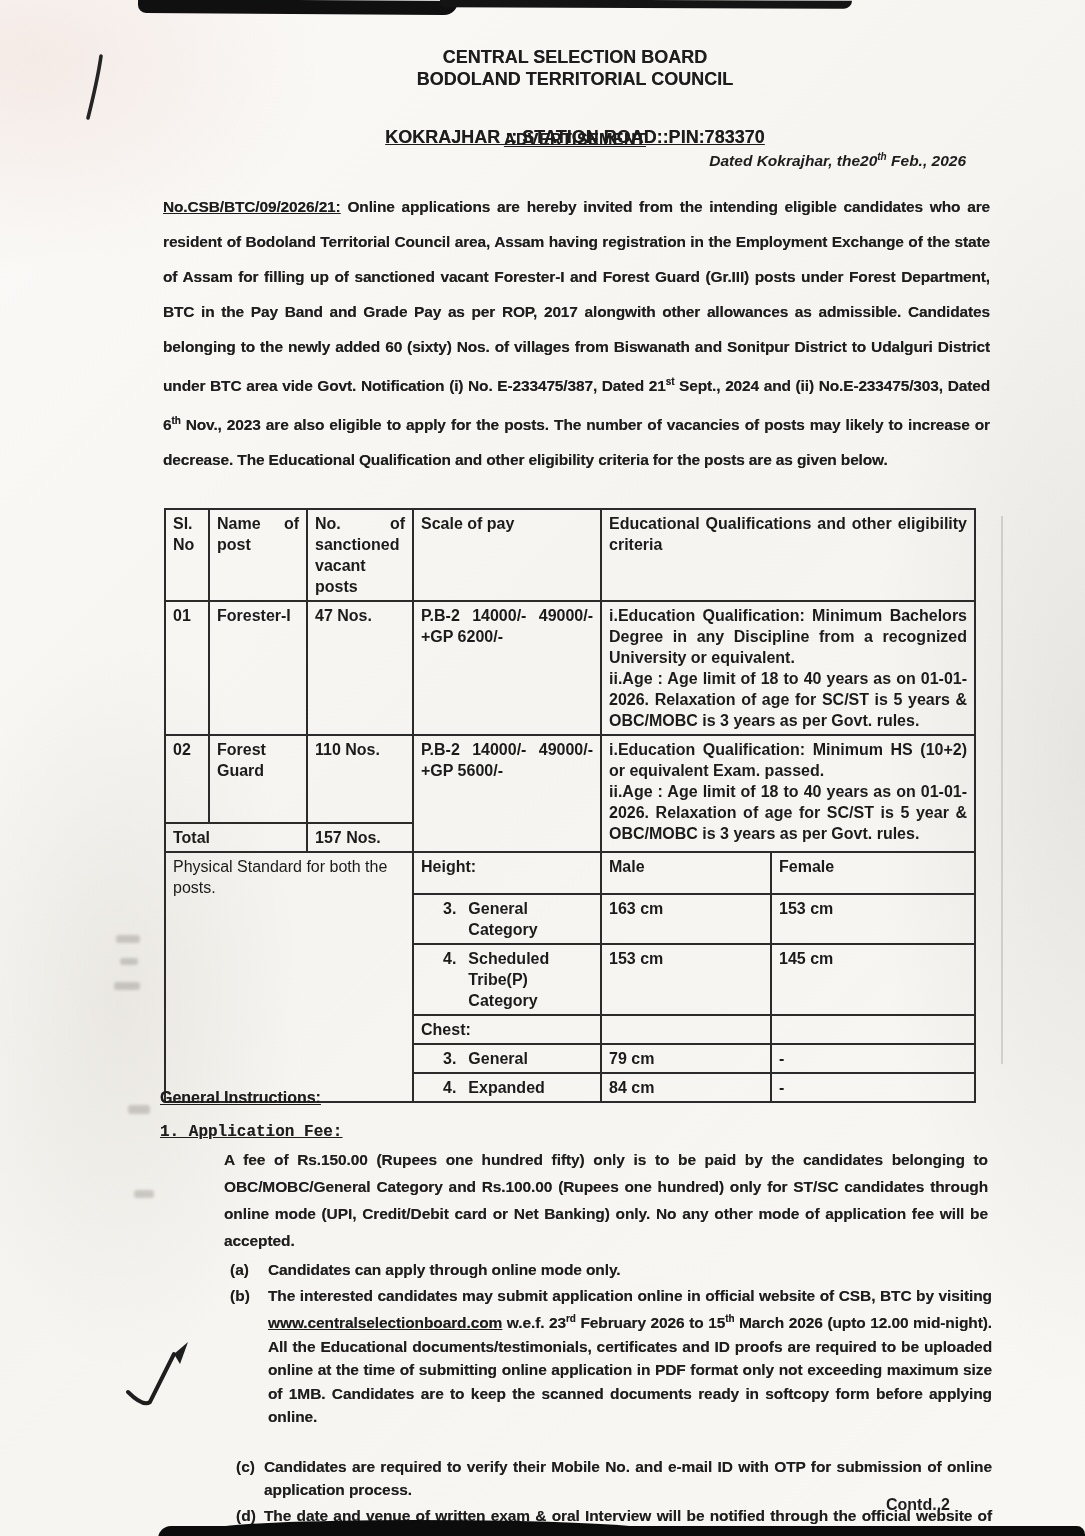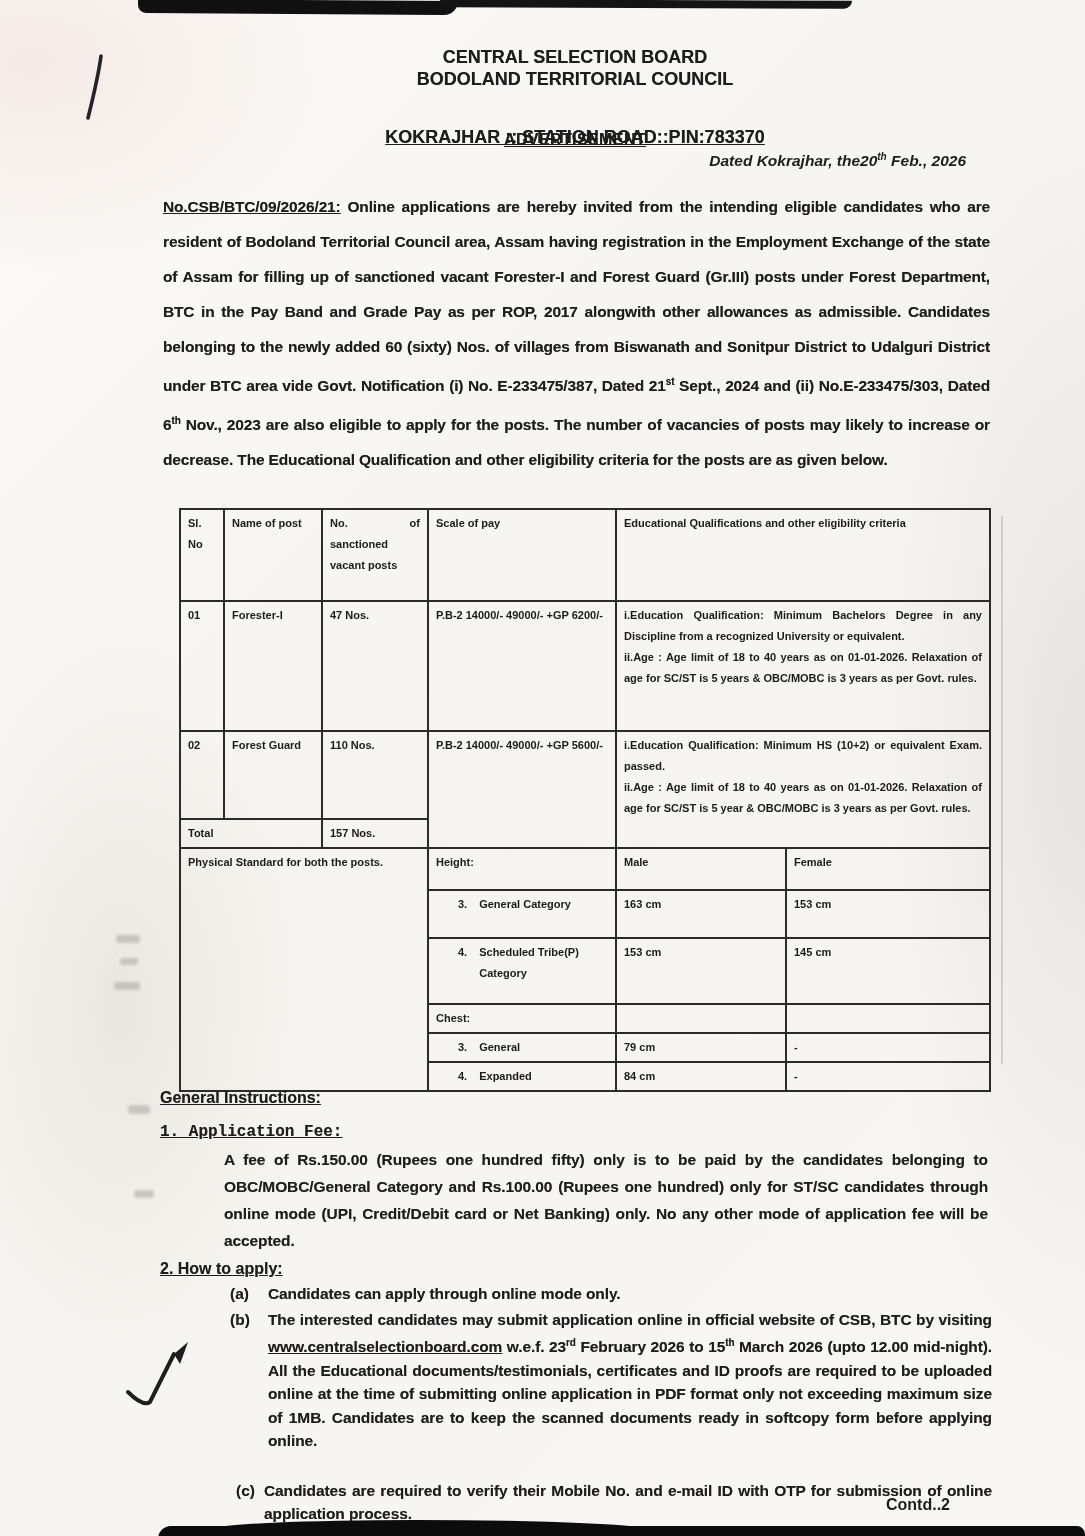"Sl. No" table.main-table { font-size: 11px -> 16px; left: 179px -> 164px }
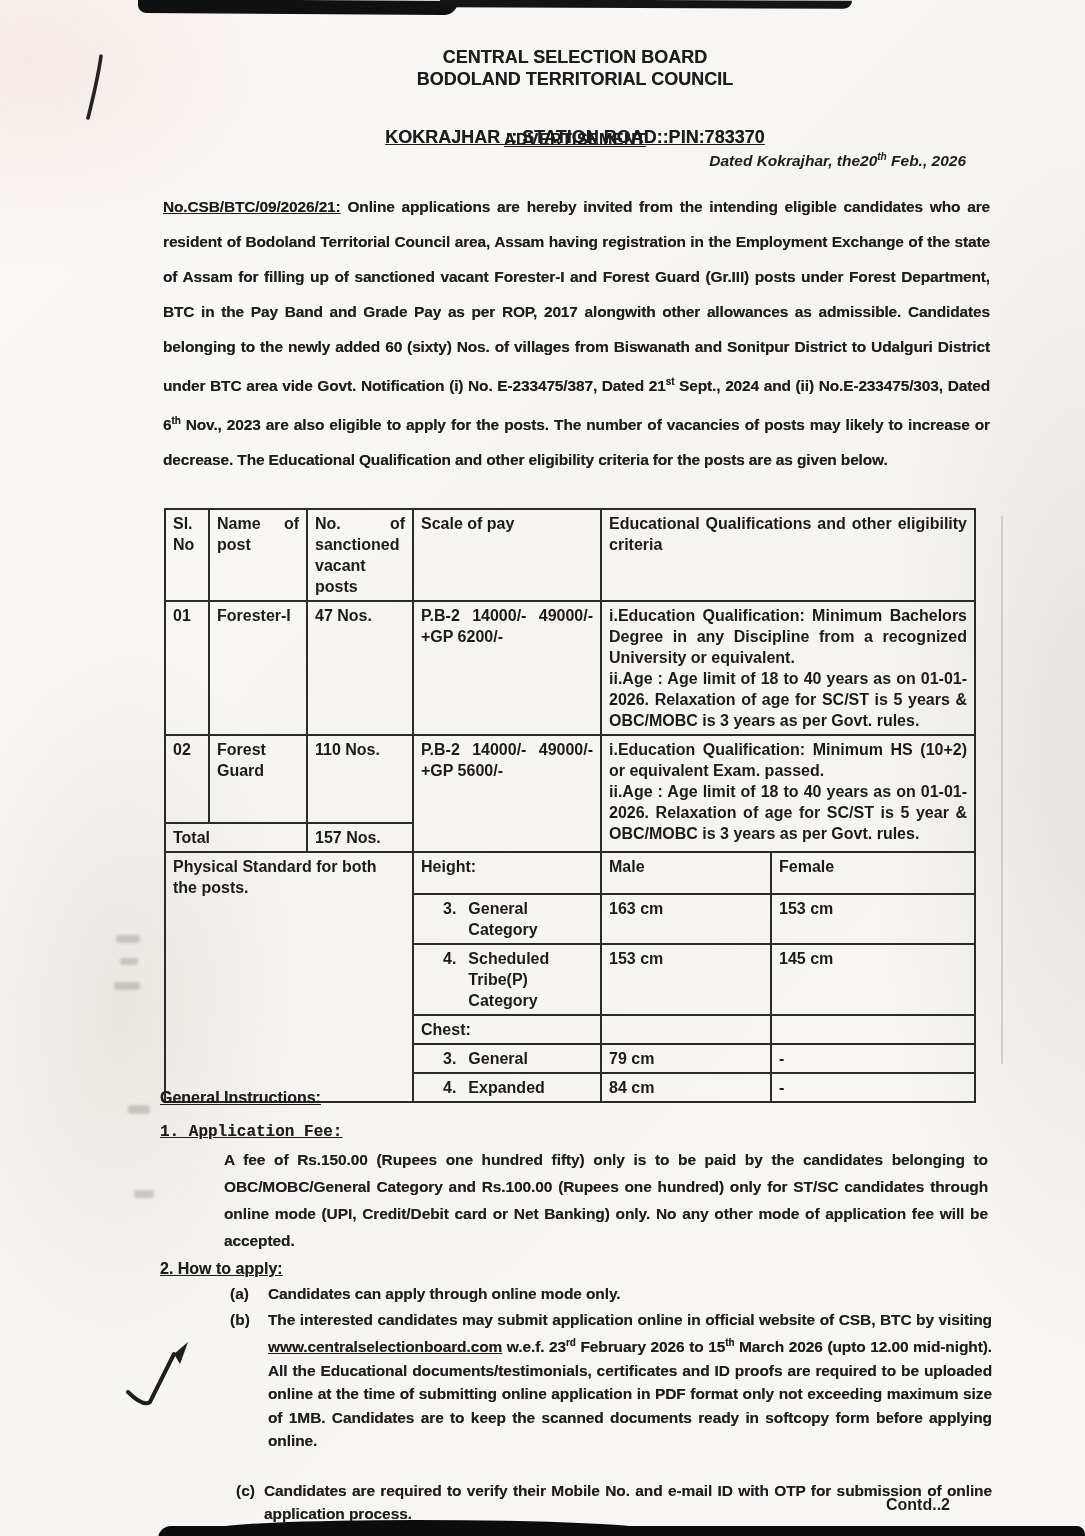"Physical Standard for both the" .phys-label { font-weight: 700 -> 400 }
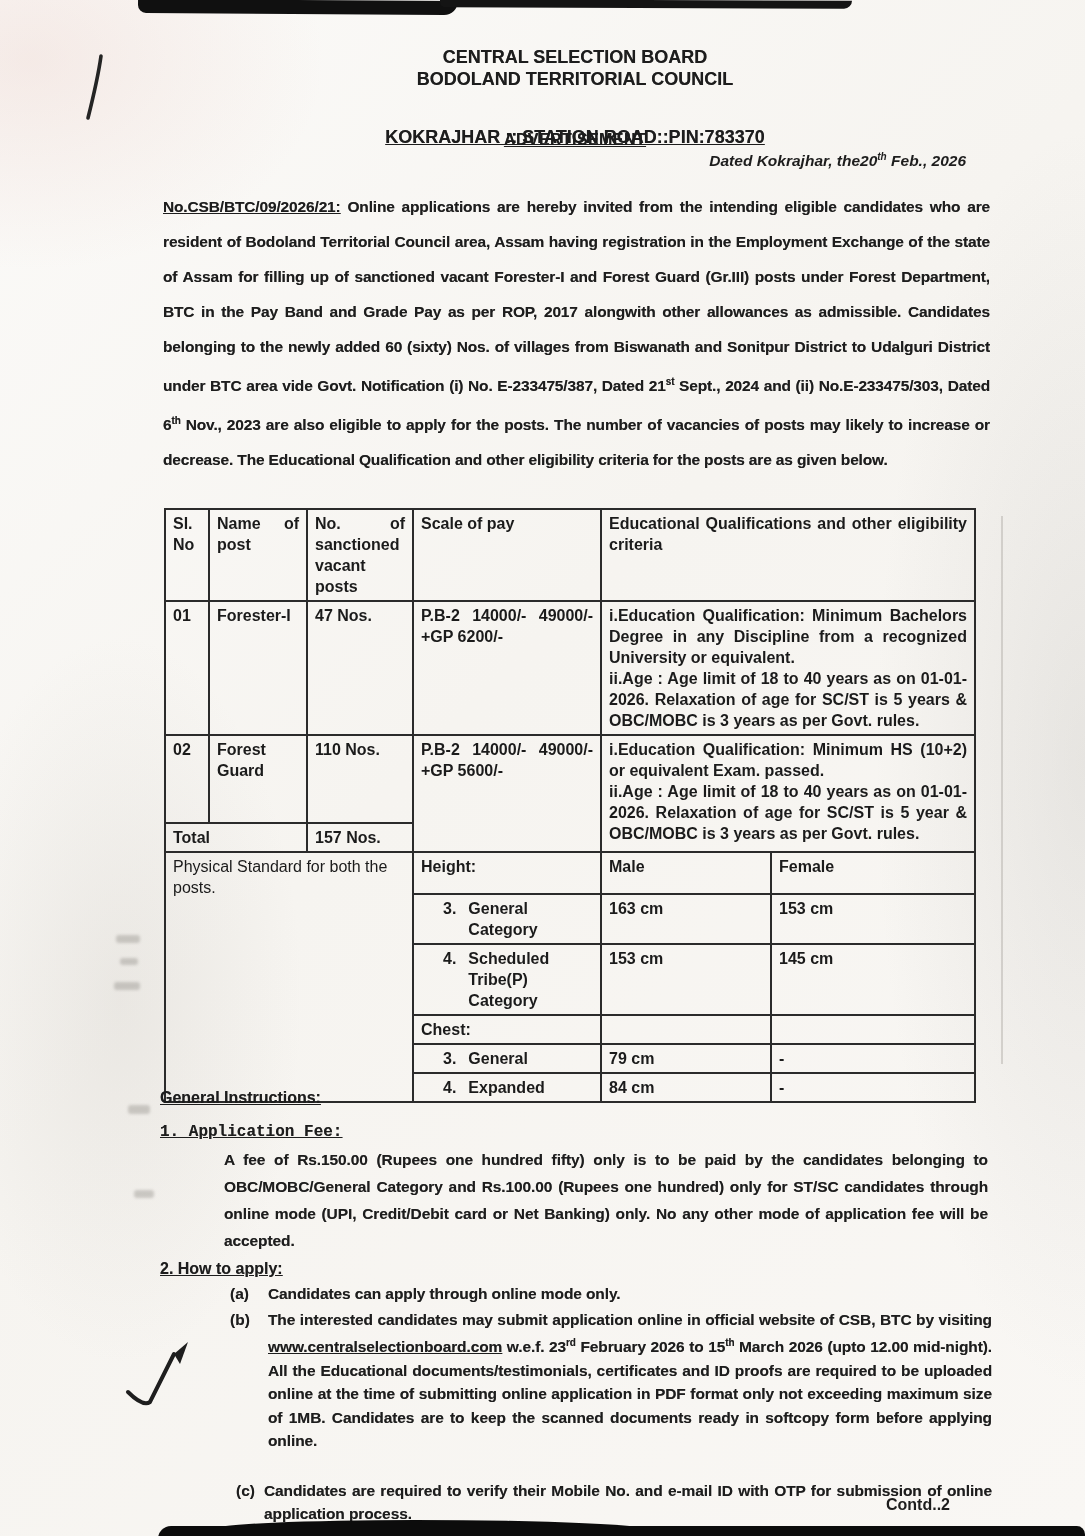"2. How to apply:" div.howto-title { html: <div>2. How to apply:</div> -> none }
